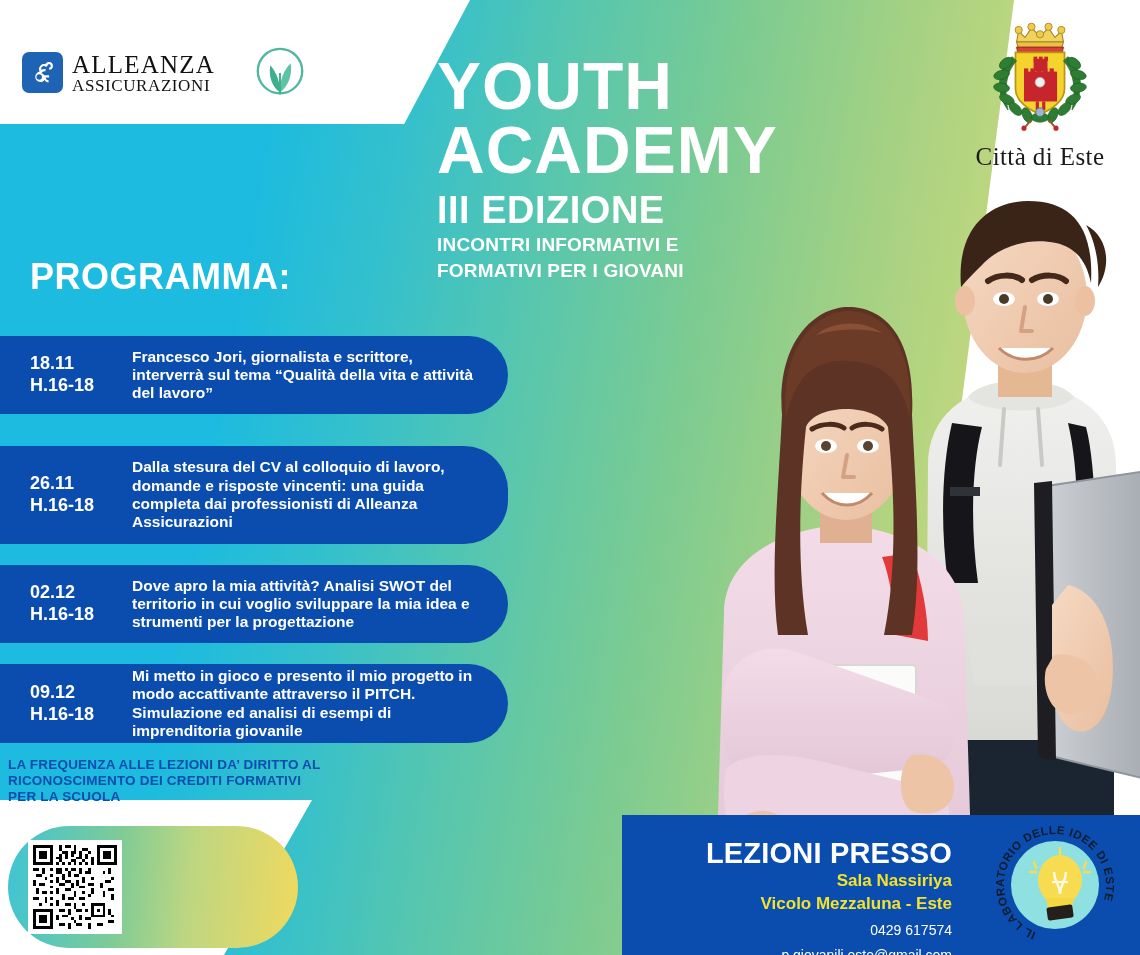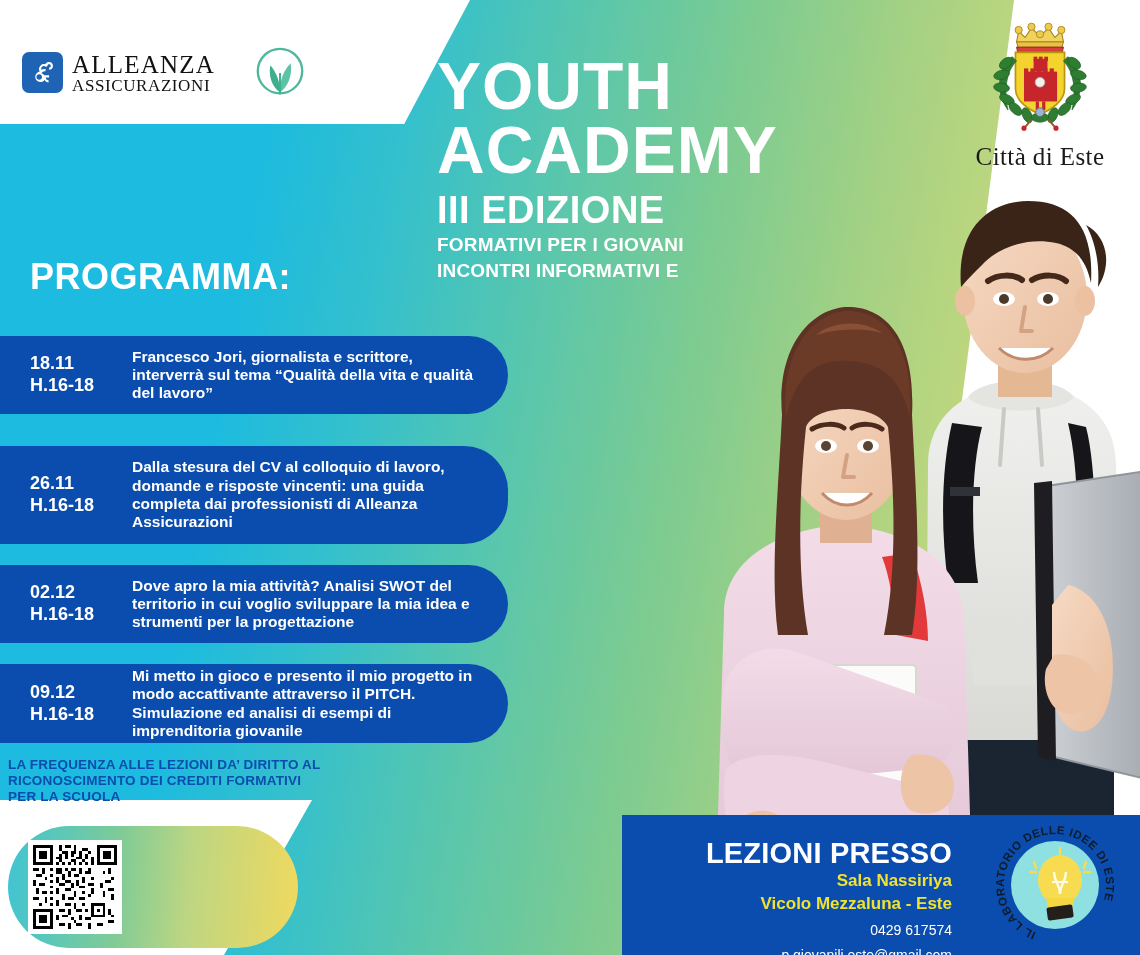"FORMATIVI PER I GIOVANI" div.t-sub { order: before "INCONTRI INFORMATIVI E" -> after "INCONTRI INFORMATIVI E" }
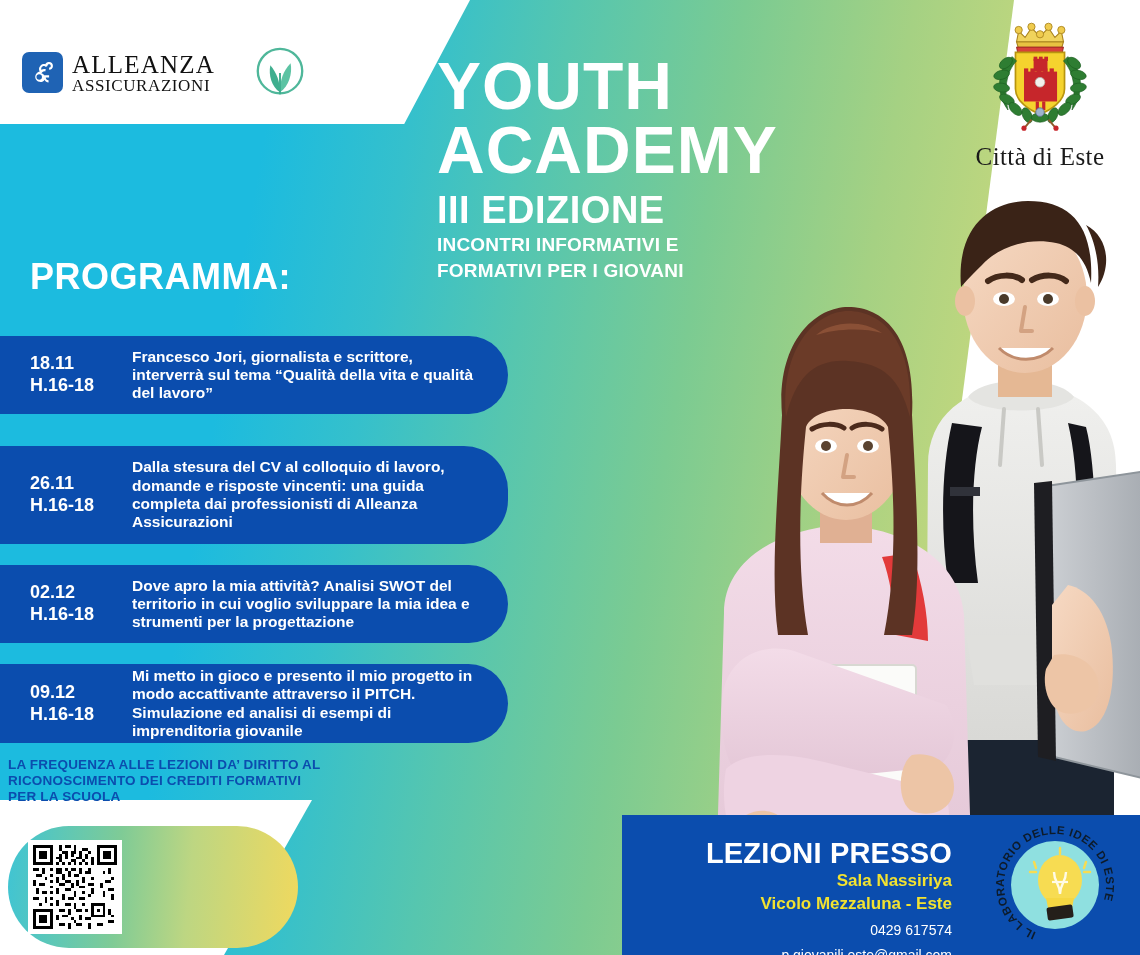"Francesco Jori, giornalista e scrittore," div.what { text: qualità -> attività }
